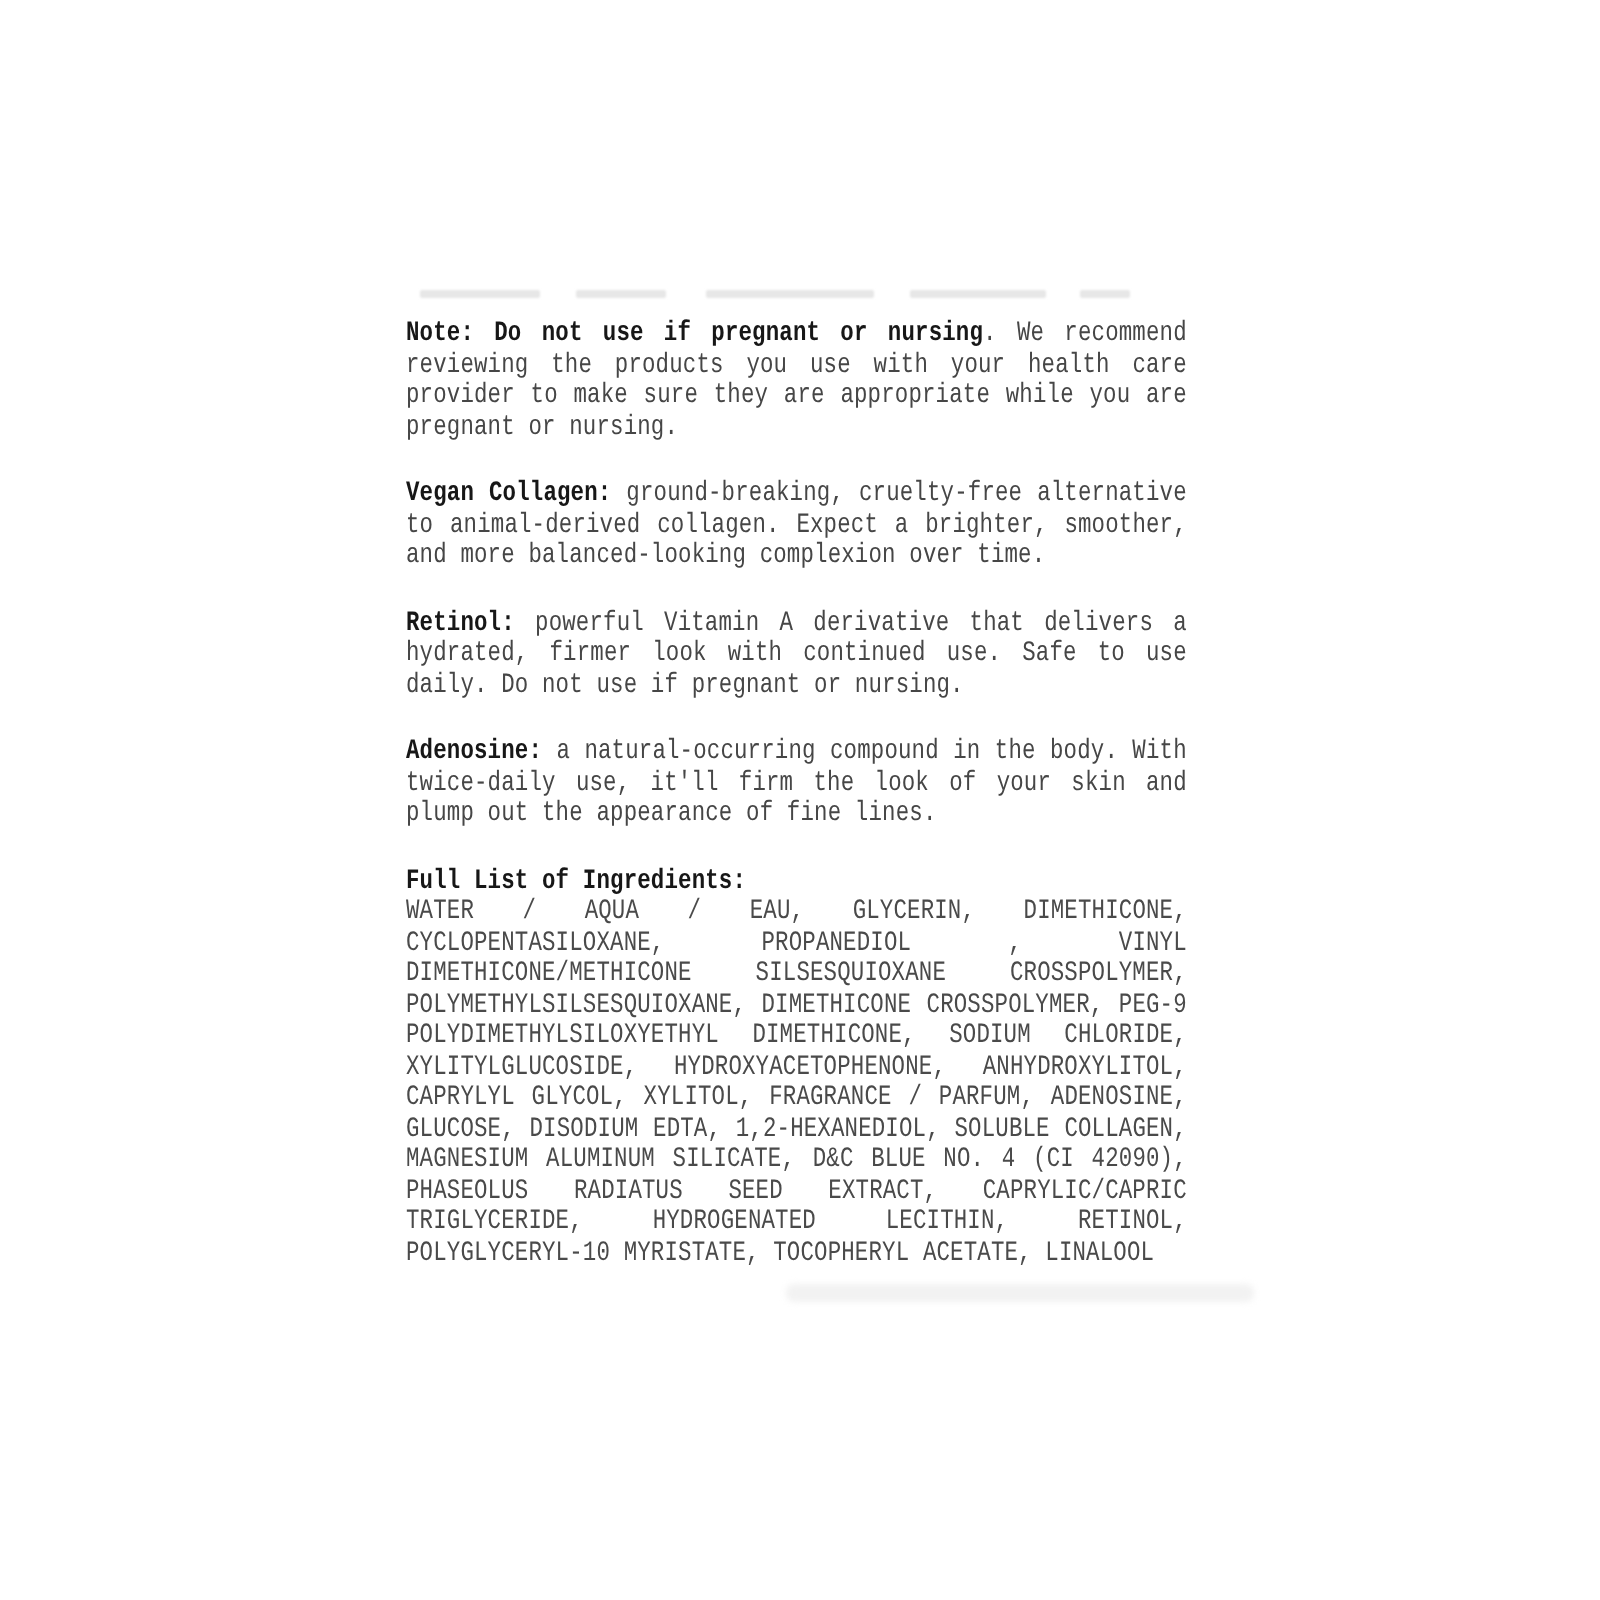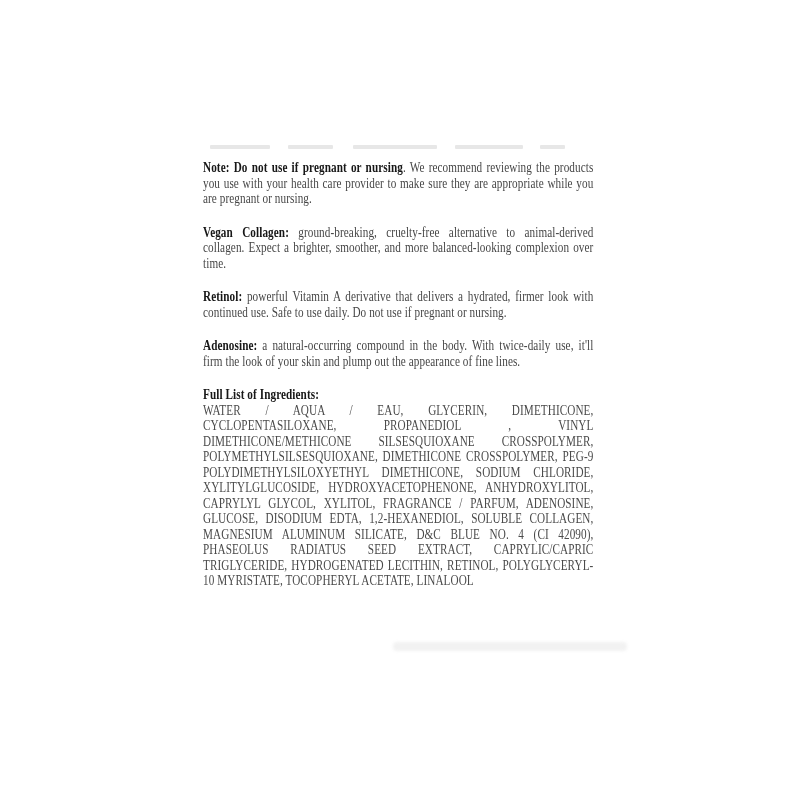"Note: Do not use if" .canvas { font-family: Liberation Serif, serif -> Liberation Mono, monospace }
